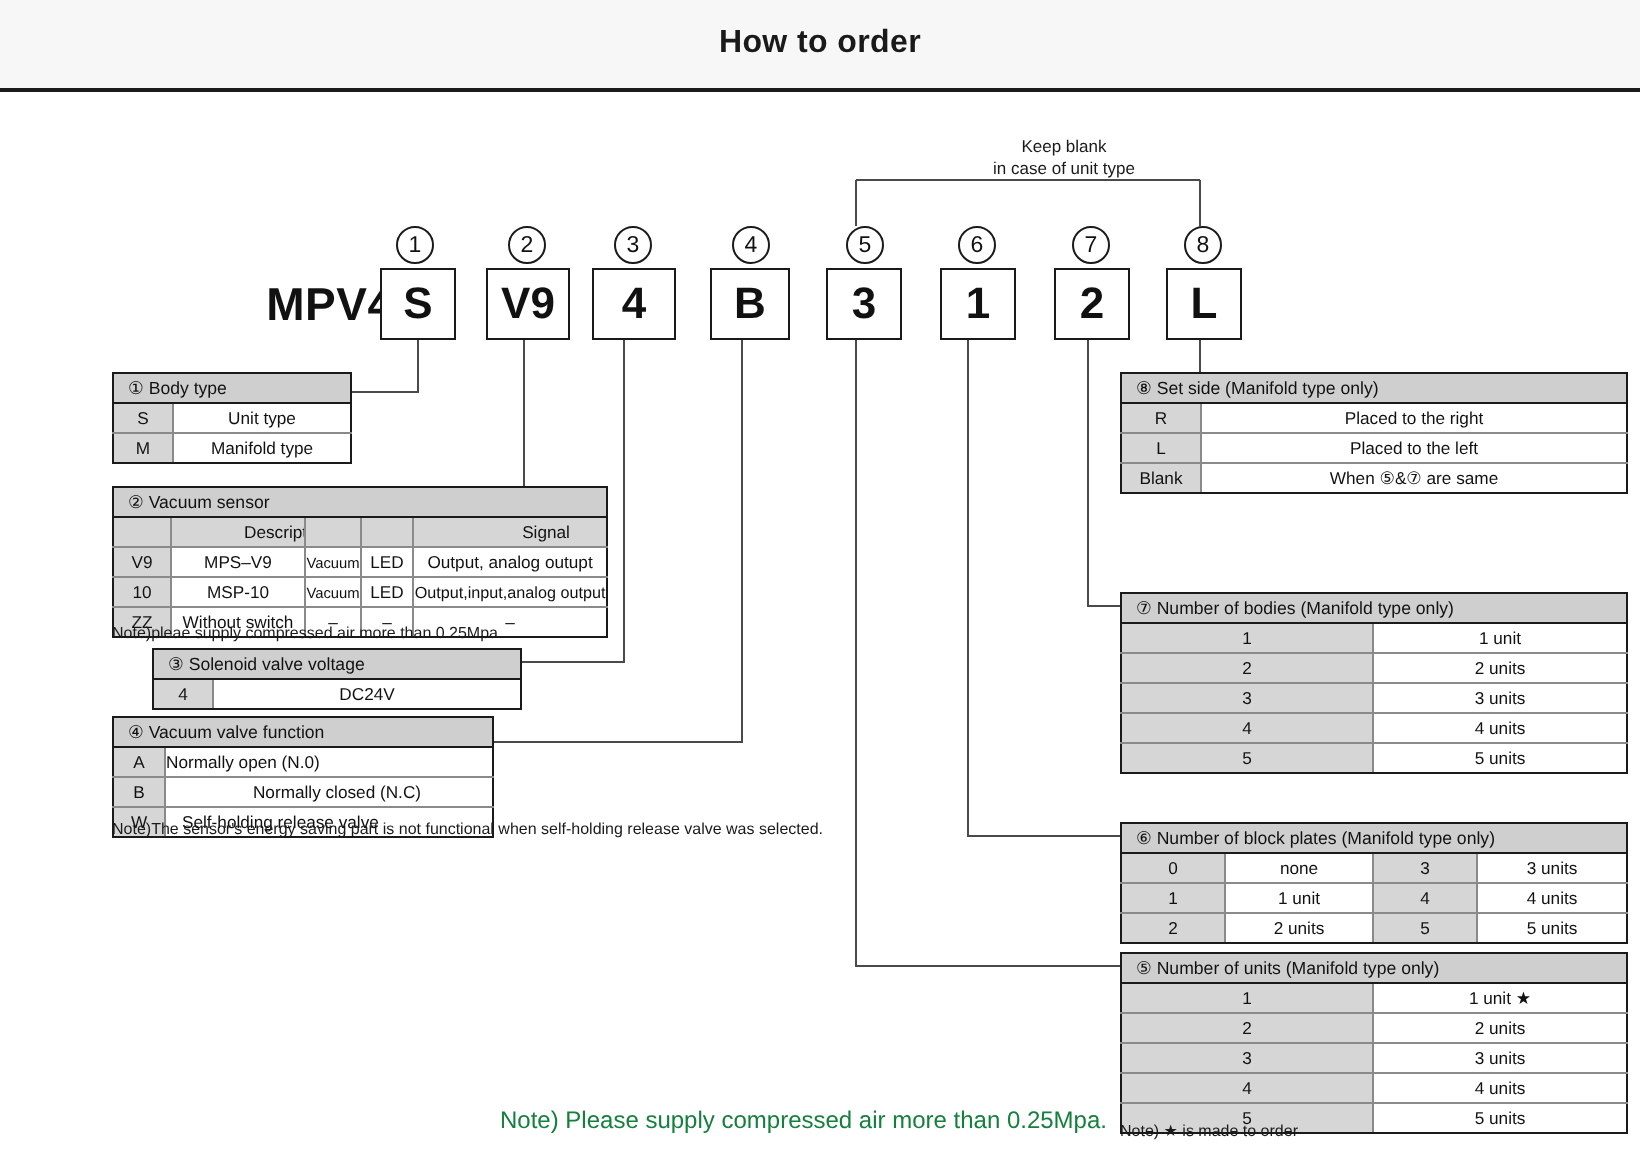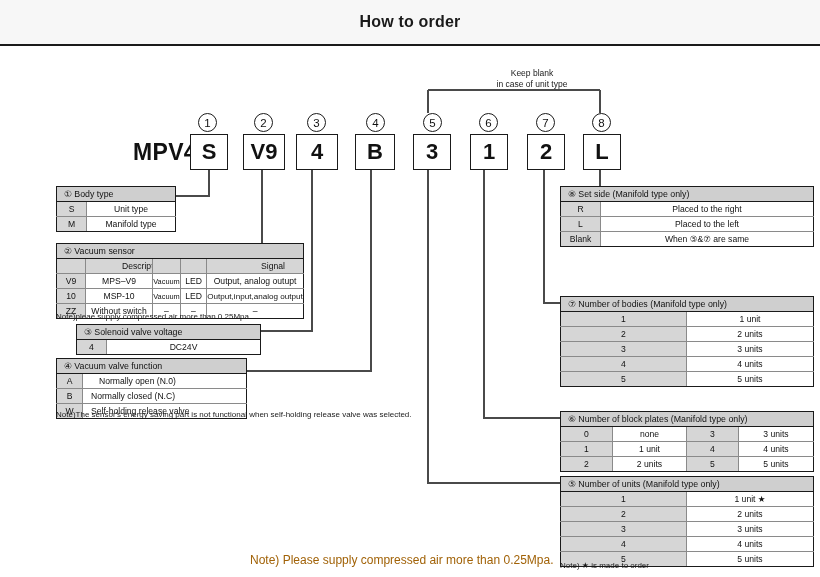"Normally open (N.0)" td.rgt { padding-left: 16px -> 0 }
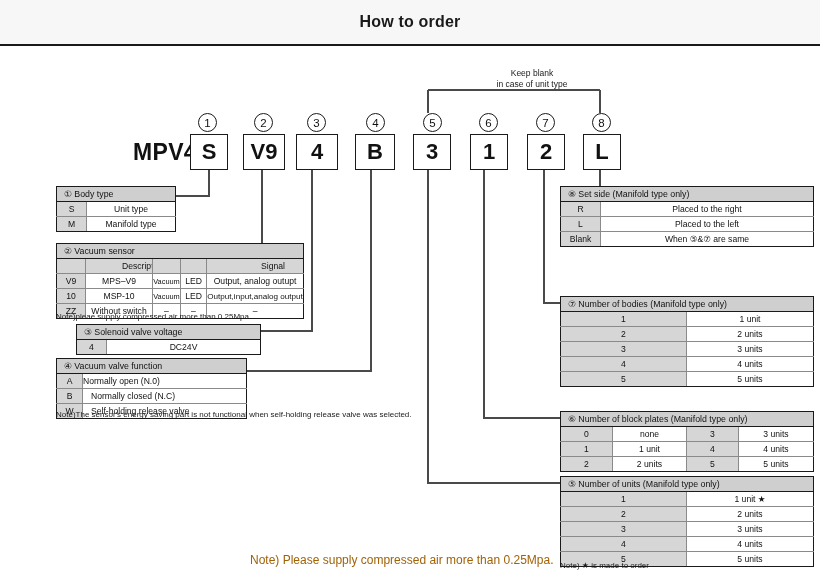"Normally closed (N.C)" td.rgt { text-align: left -> center }
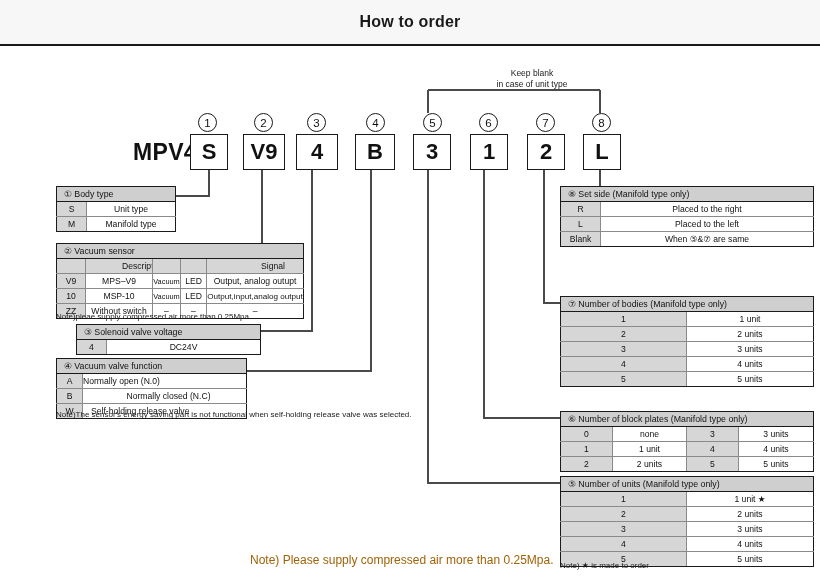"Note) Please supply compressed air" .bignote { color: #a16207 -> #15803d }
